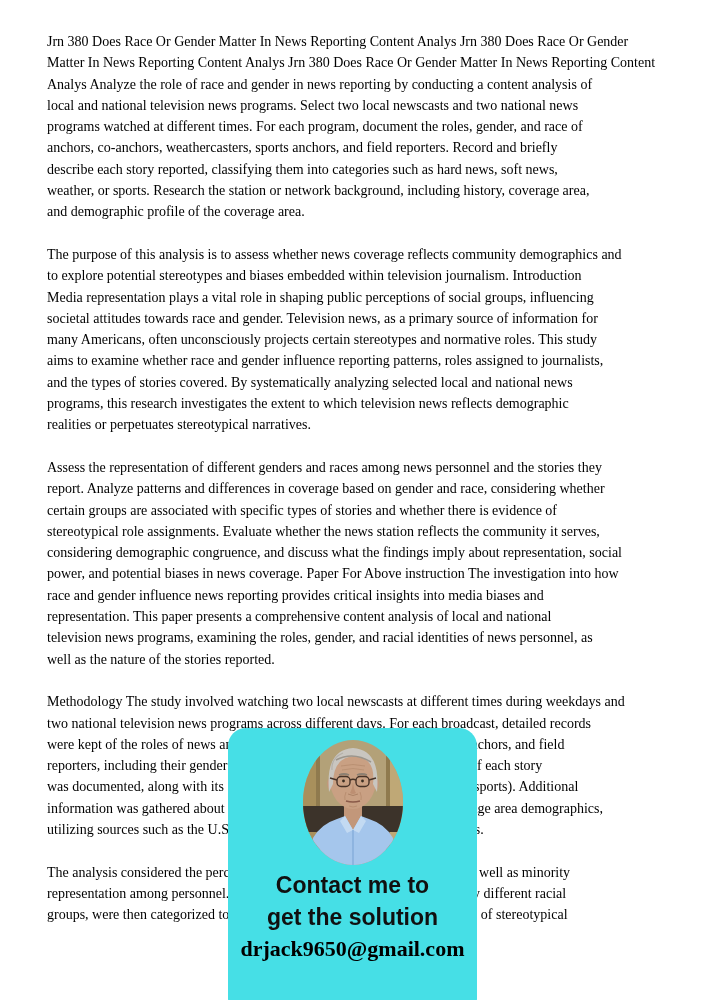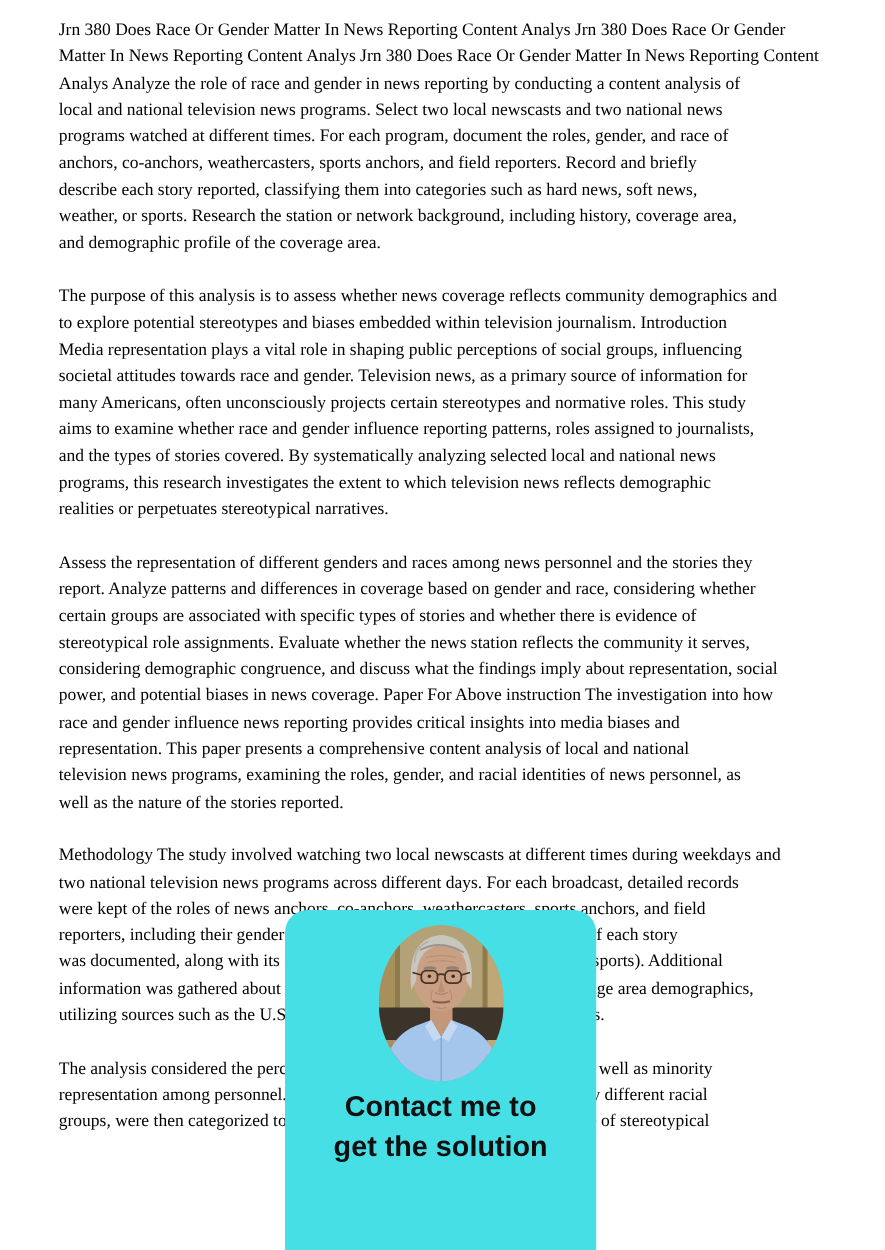"Jrn 380 Does Race Or" .doc { top: 14px -> 31px }
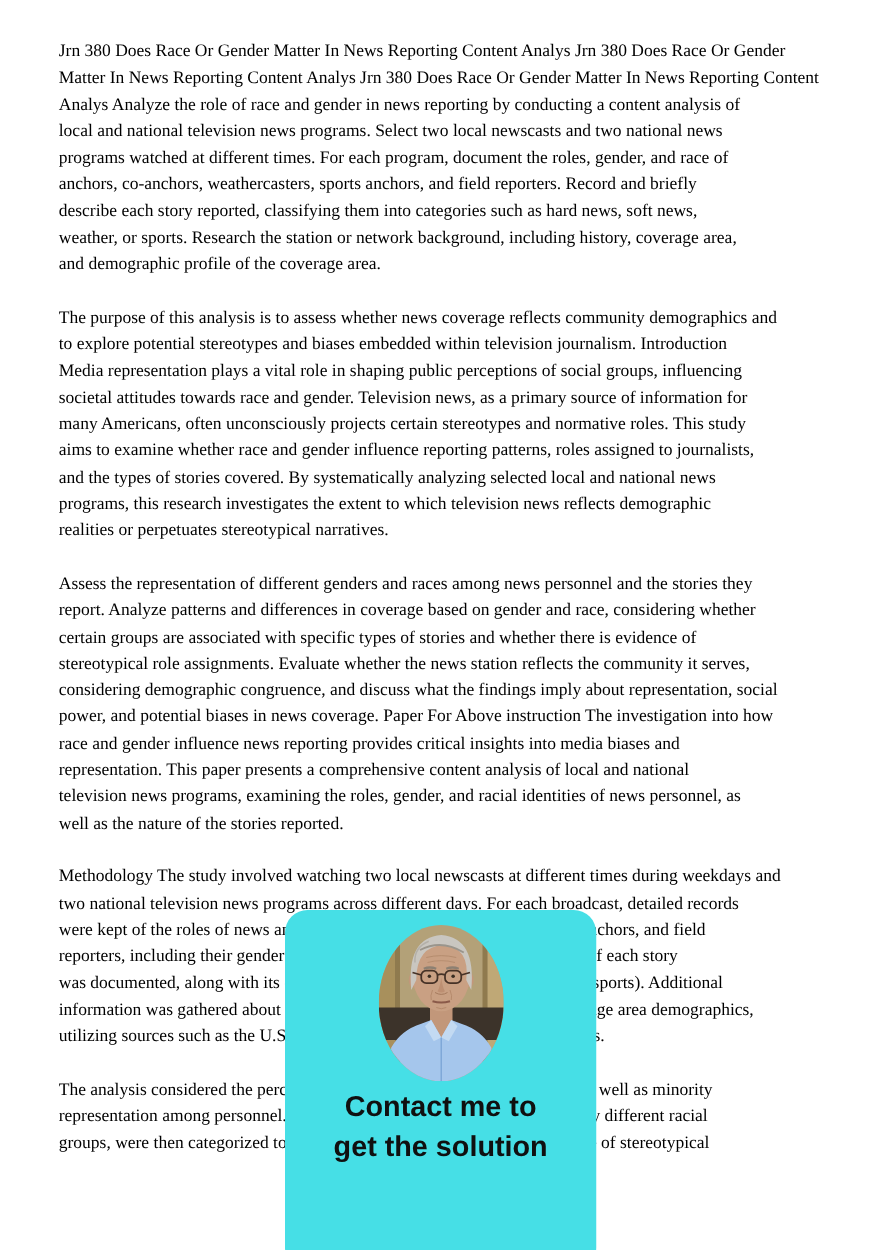"drjack9650@gmail.com" div.card-email { html: none -> <div>drjack9650@gmail.com</div> }
